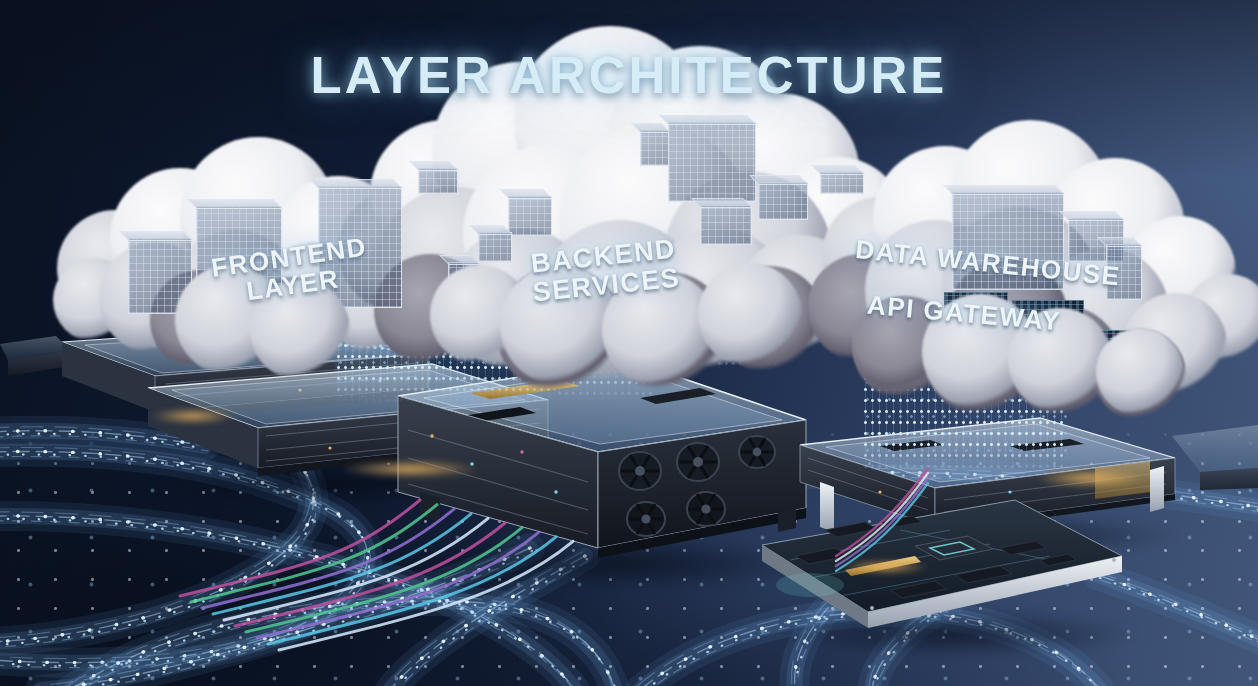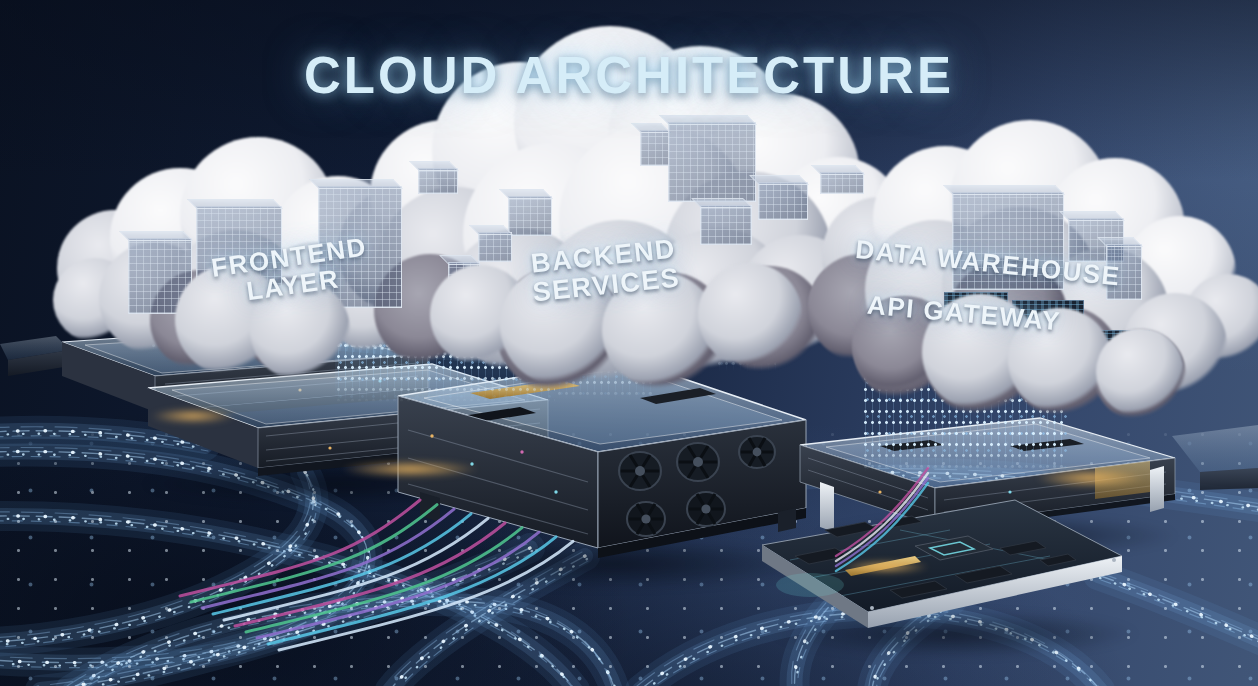"CLOUD ARCHITECTURE" div.title { text: CLOUD -> LAYER }
